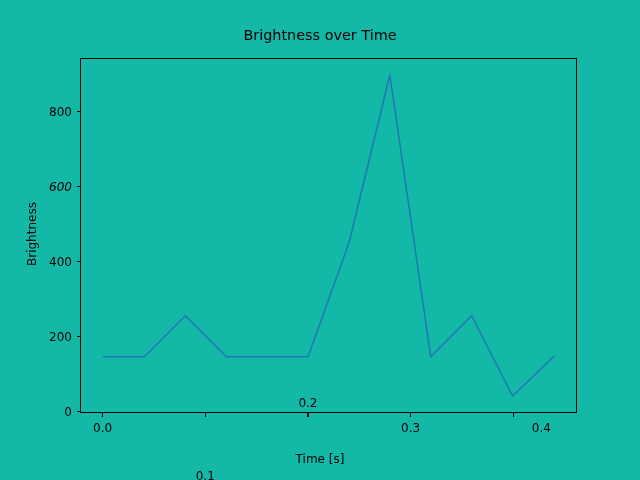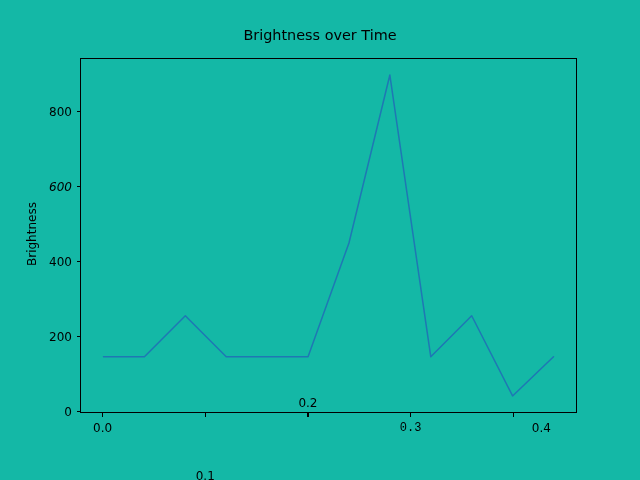"0.3" div.tick-label { font-family: Liberation Mono, monospace -> none }
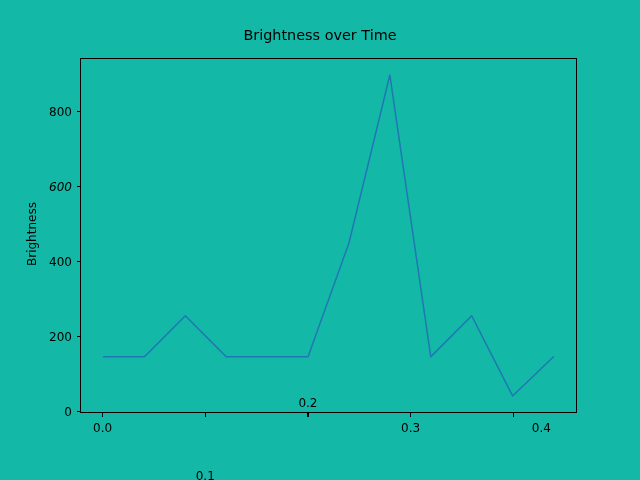"Time [s]" div { html: none -> <div>Time [s]</div> }
